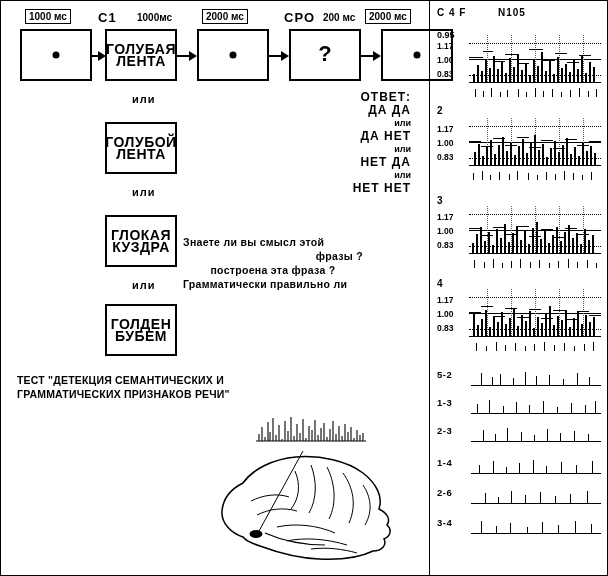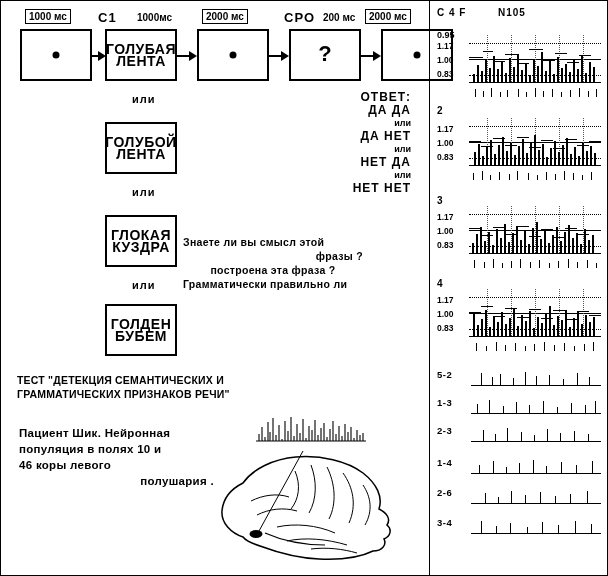"Пациент Шик. Нейронная" div.abs { html: <div> <div>Пациент Шик. Нейронная</div> <div>популяция в полях 10 и</div> <div>46 коры левого</div> <div>полушария .</div> </div> -> none }
